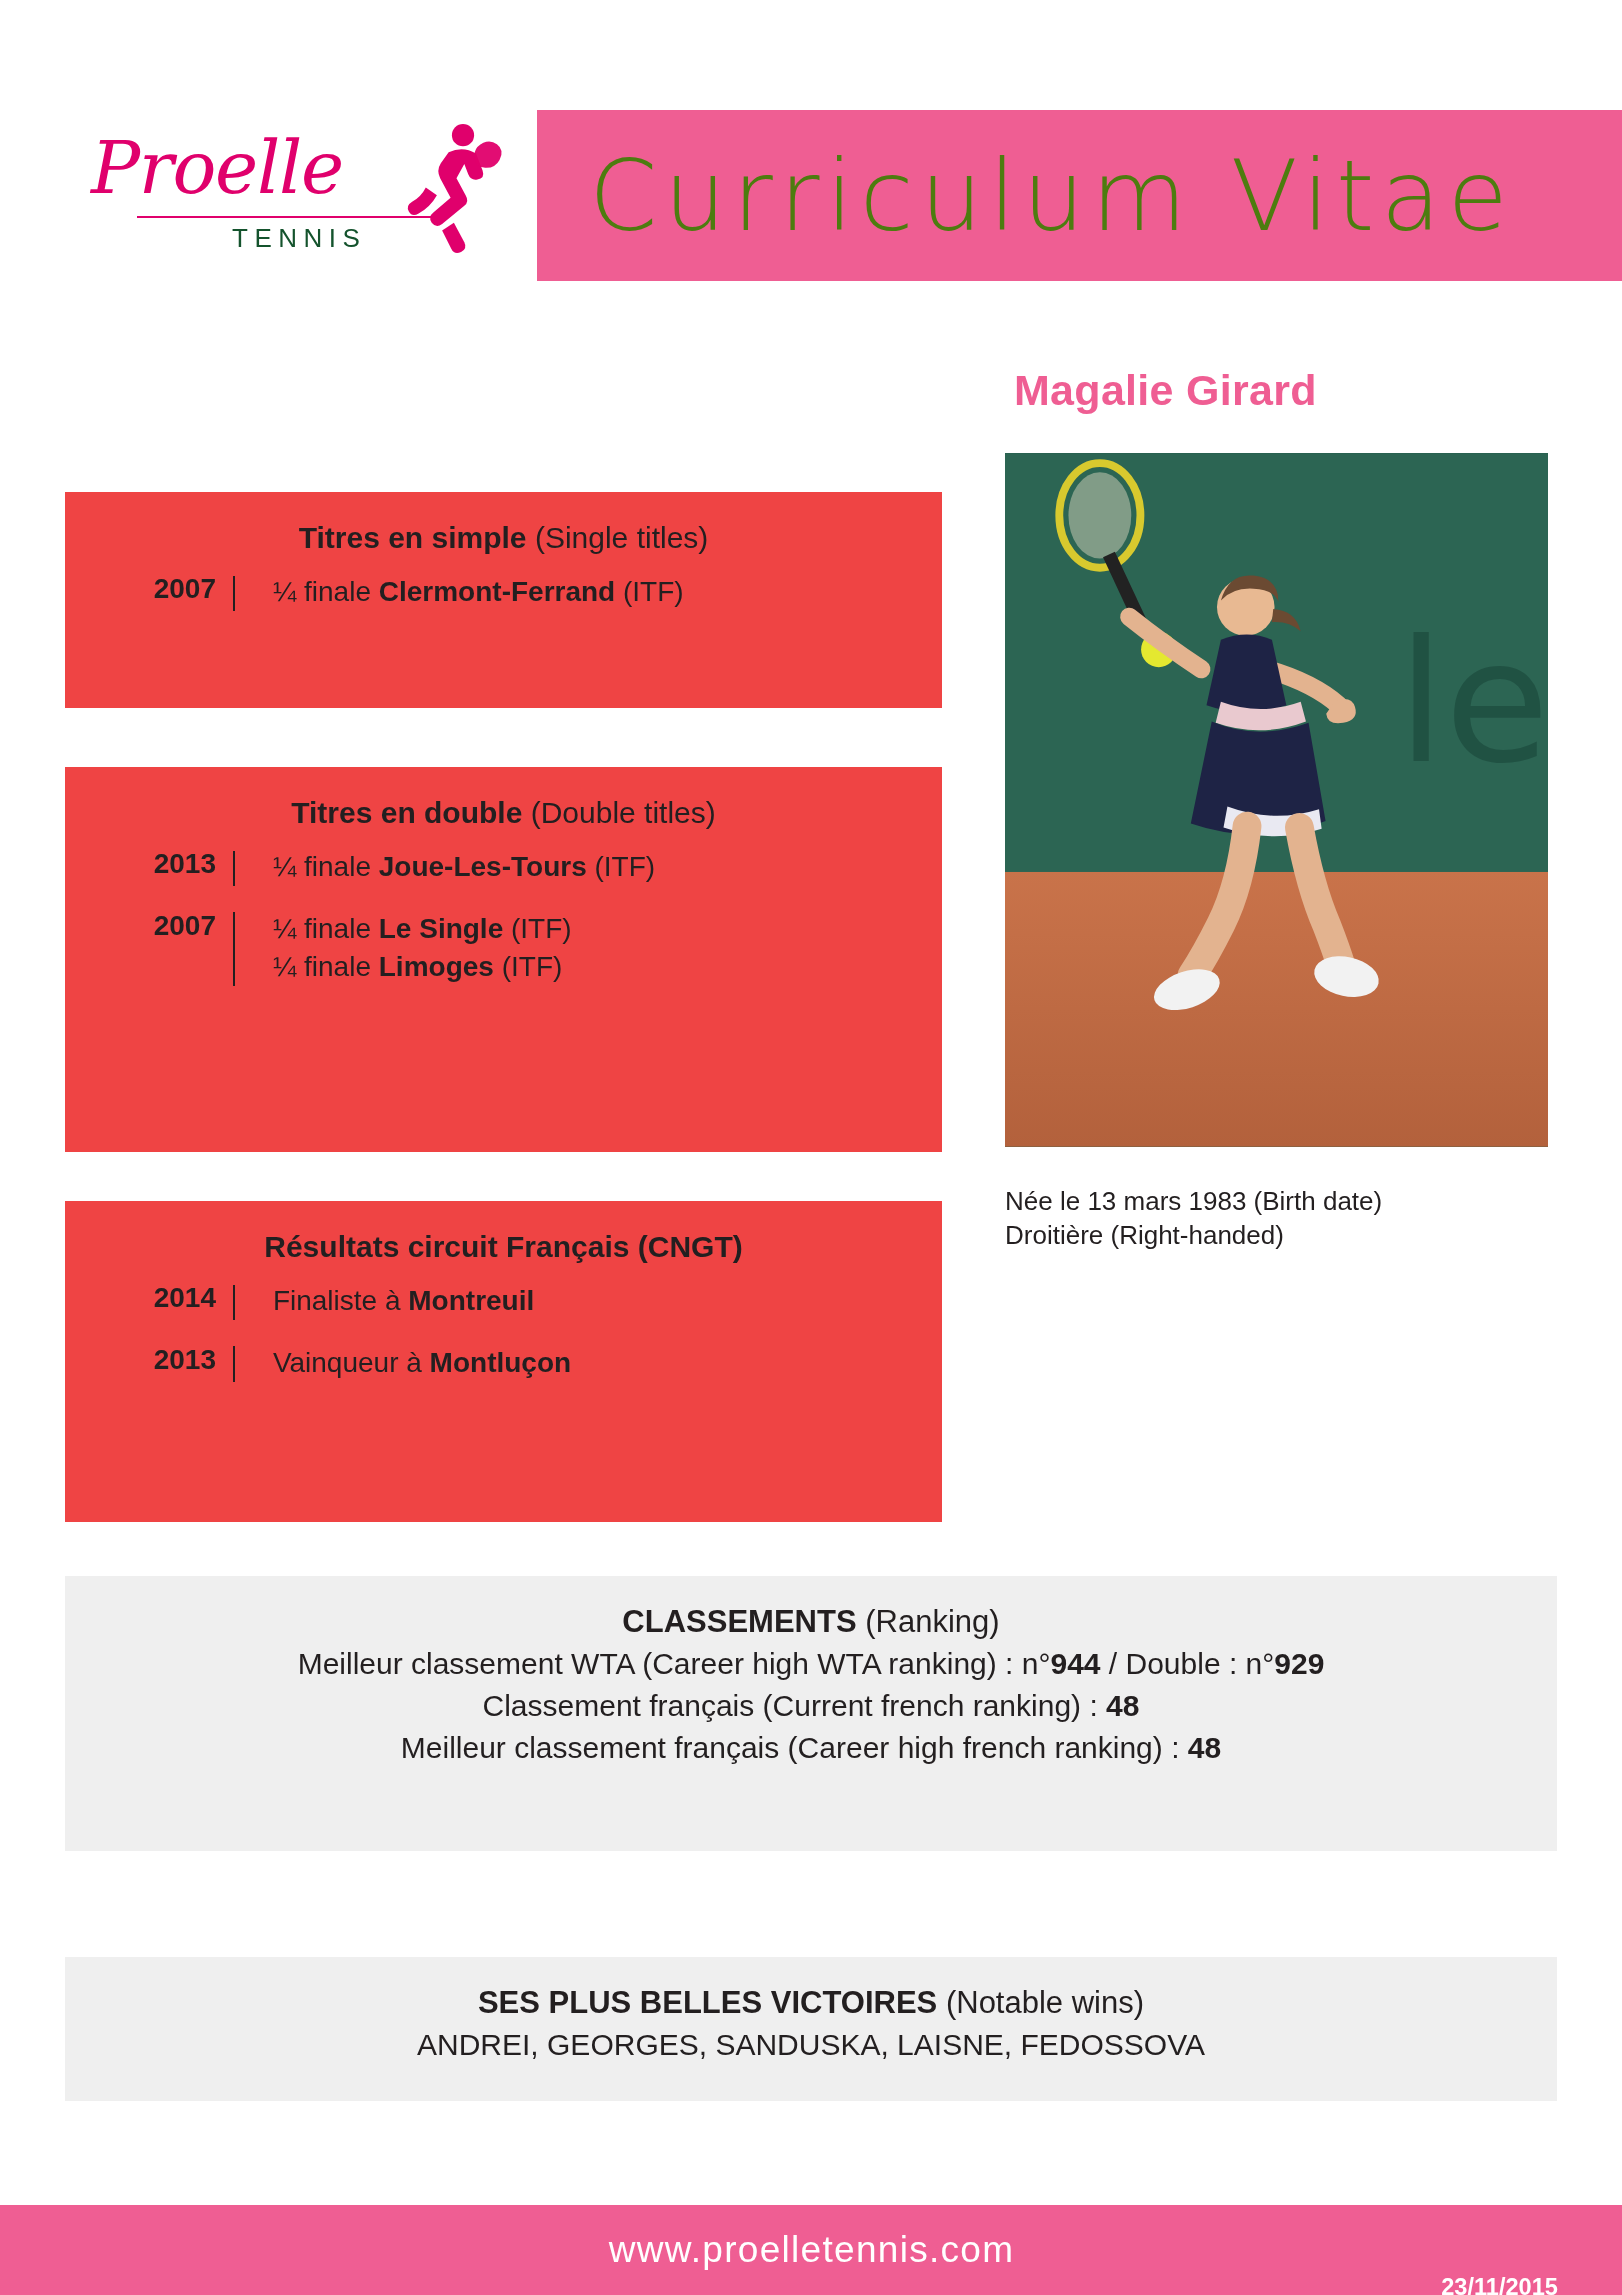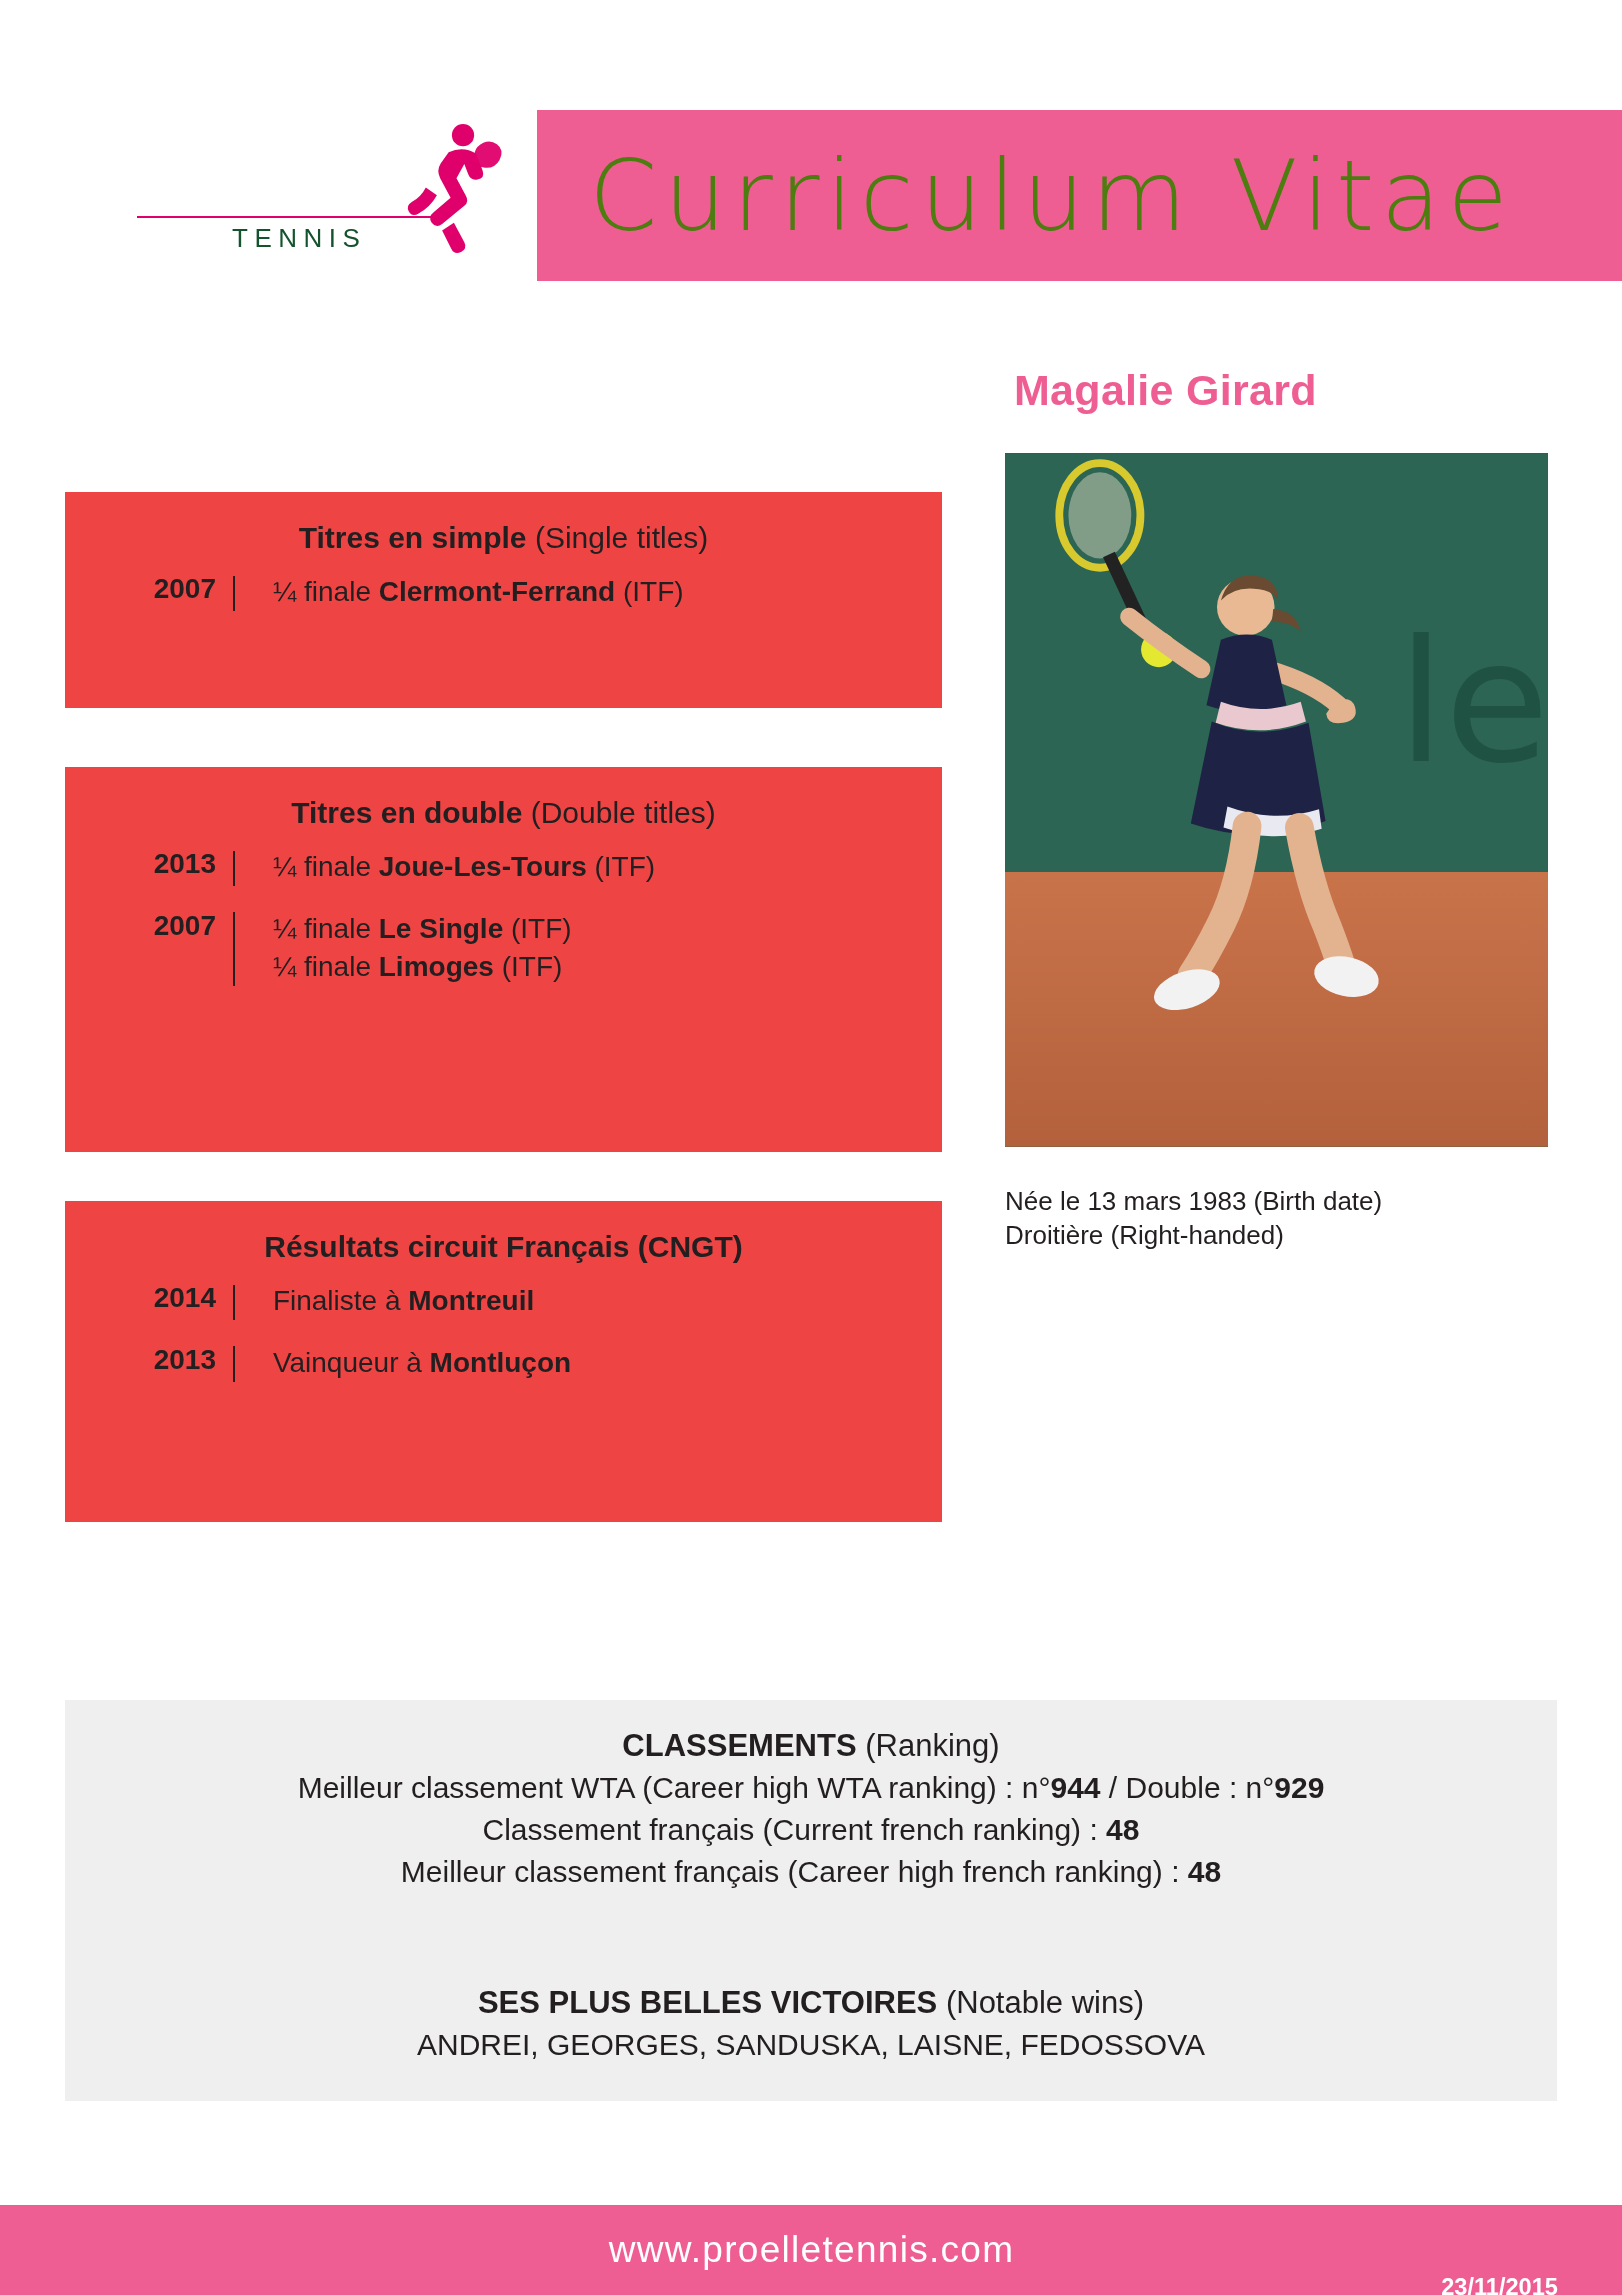"Proelle" div.logo-word { html: none -> <div>Proelle</div> }
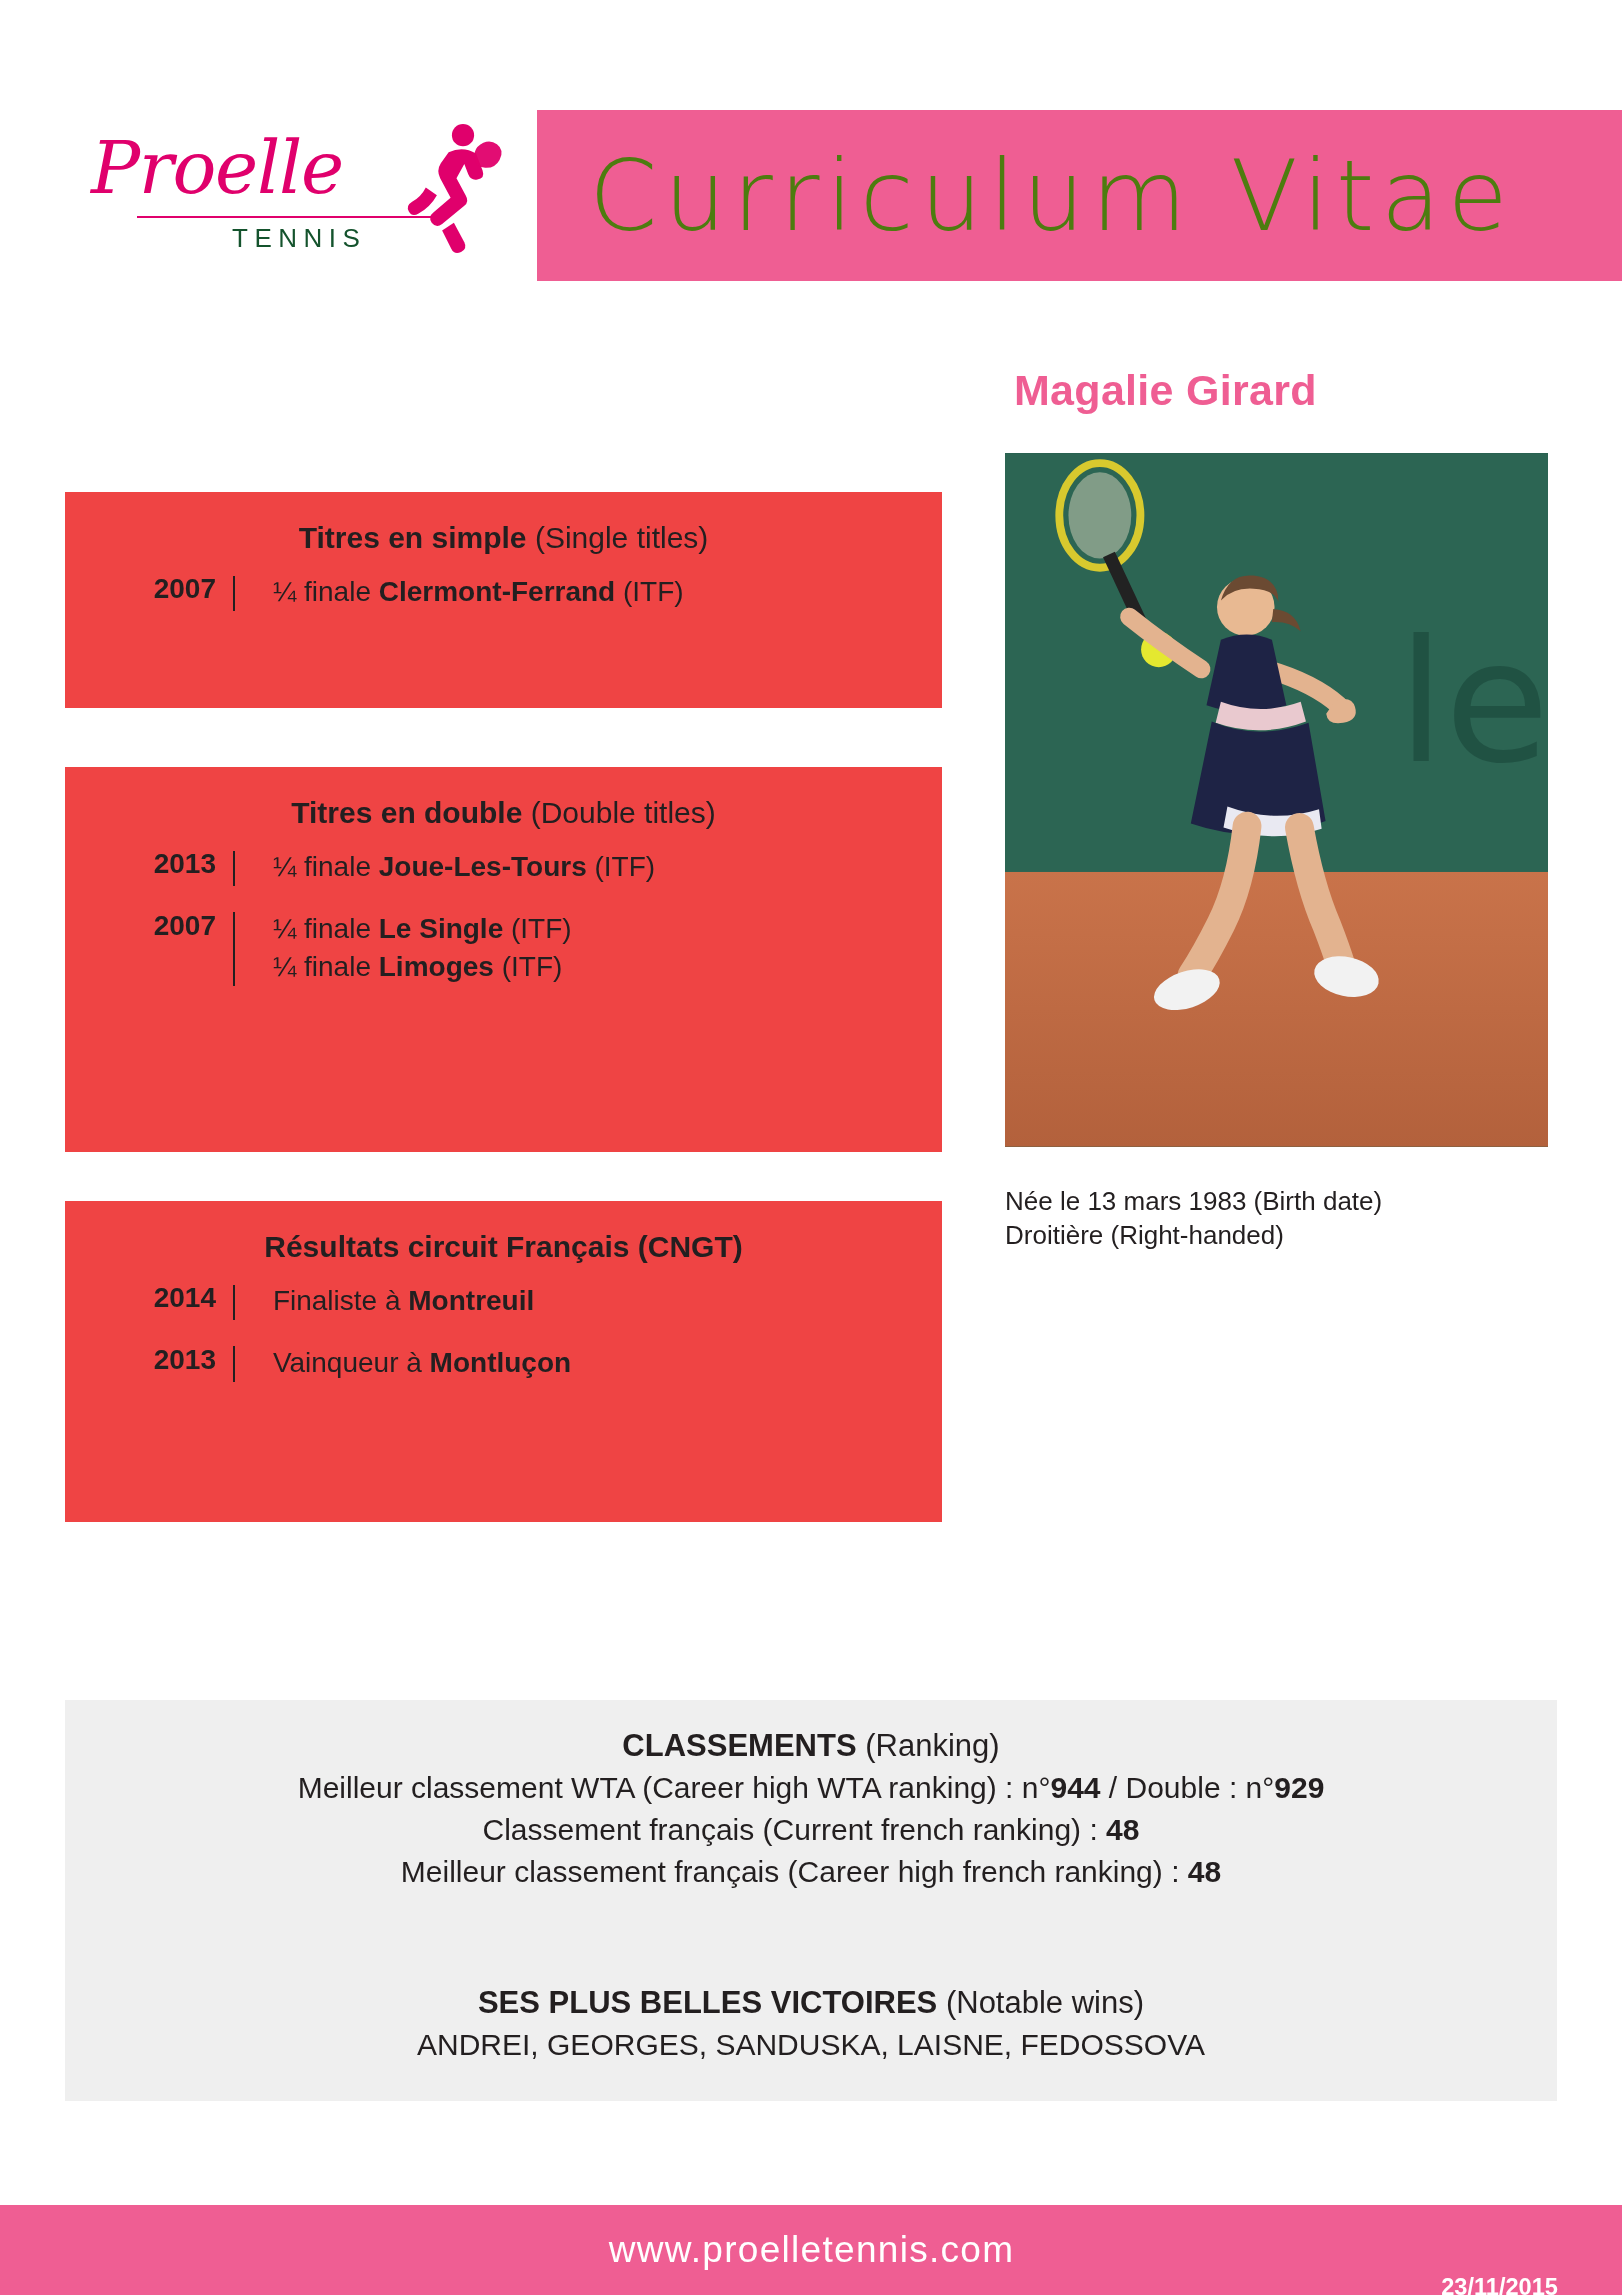"CLASSEMENTS (Ranking)" #panel-rankings { top: 1700px -> 1576px }
